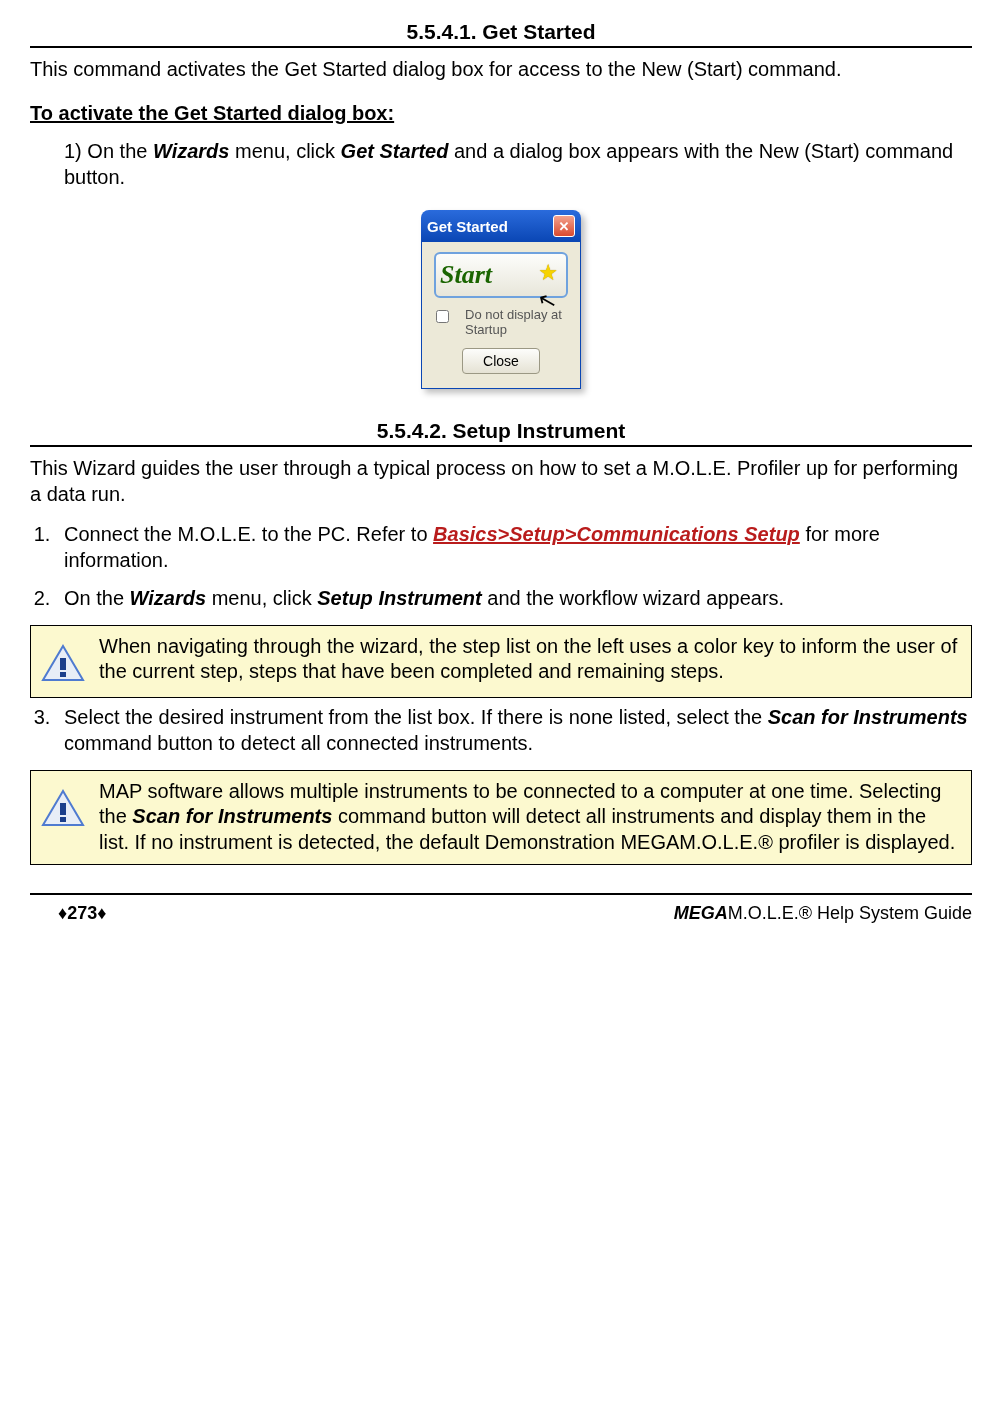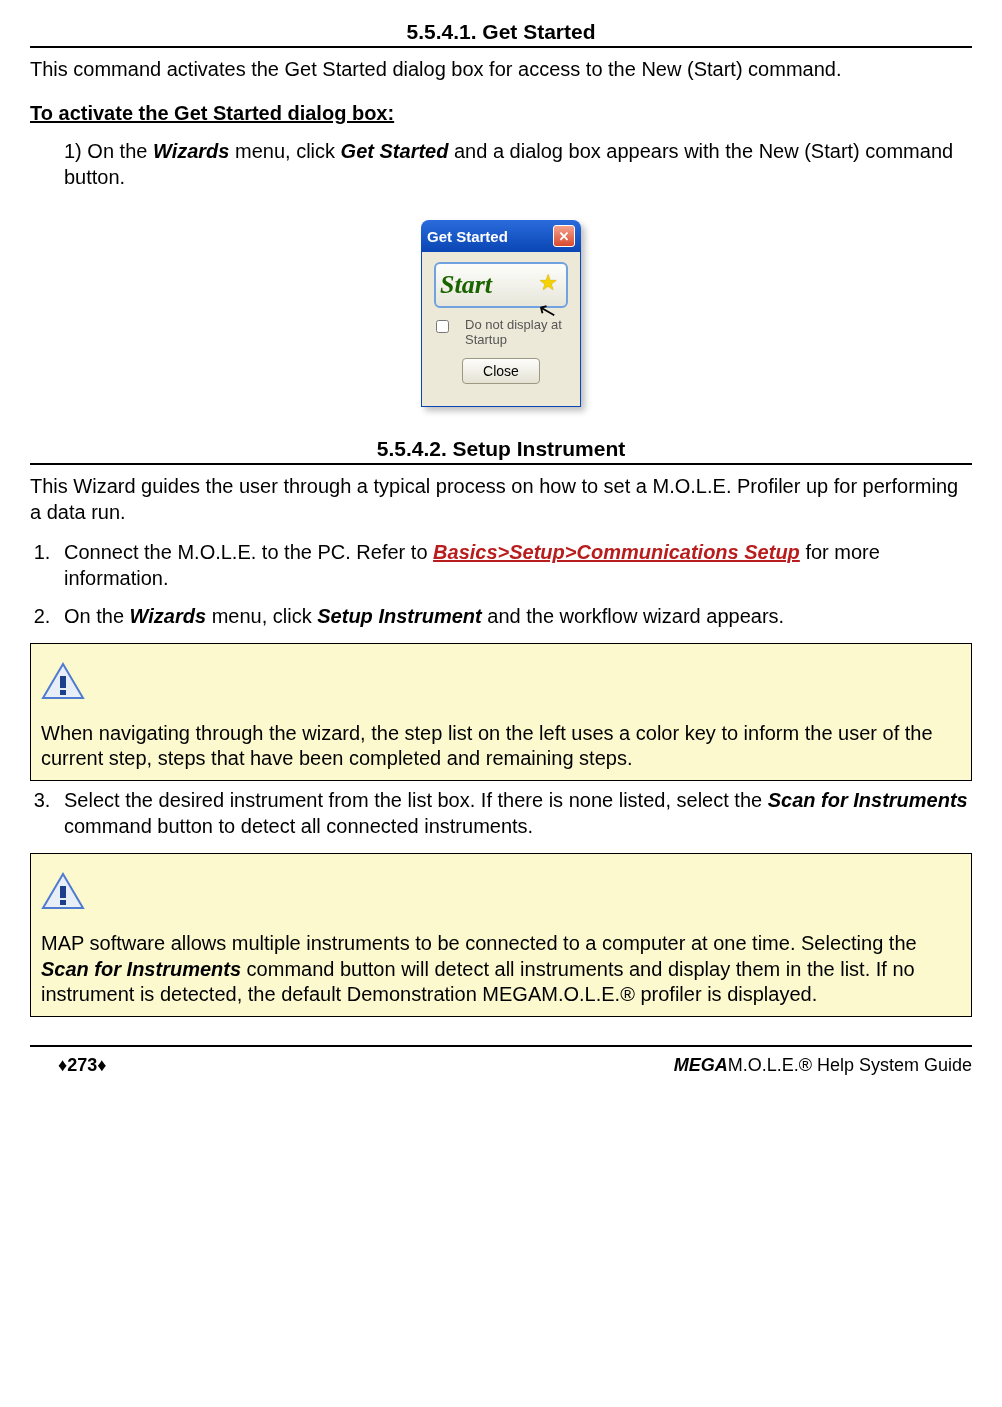"1) On the Wizards menu," div { margin: 0 0 30px 26px -> 0 0 20px 26px }
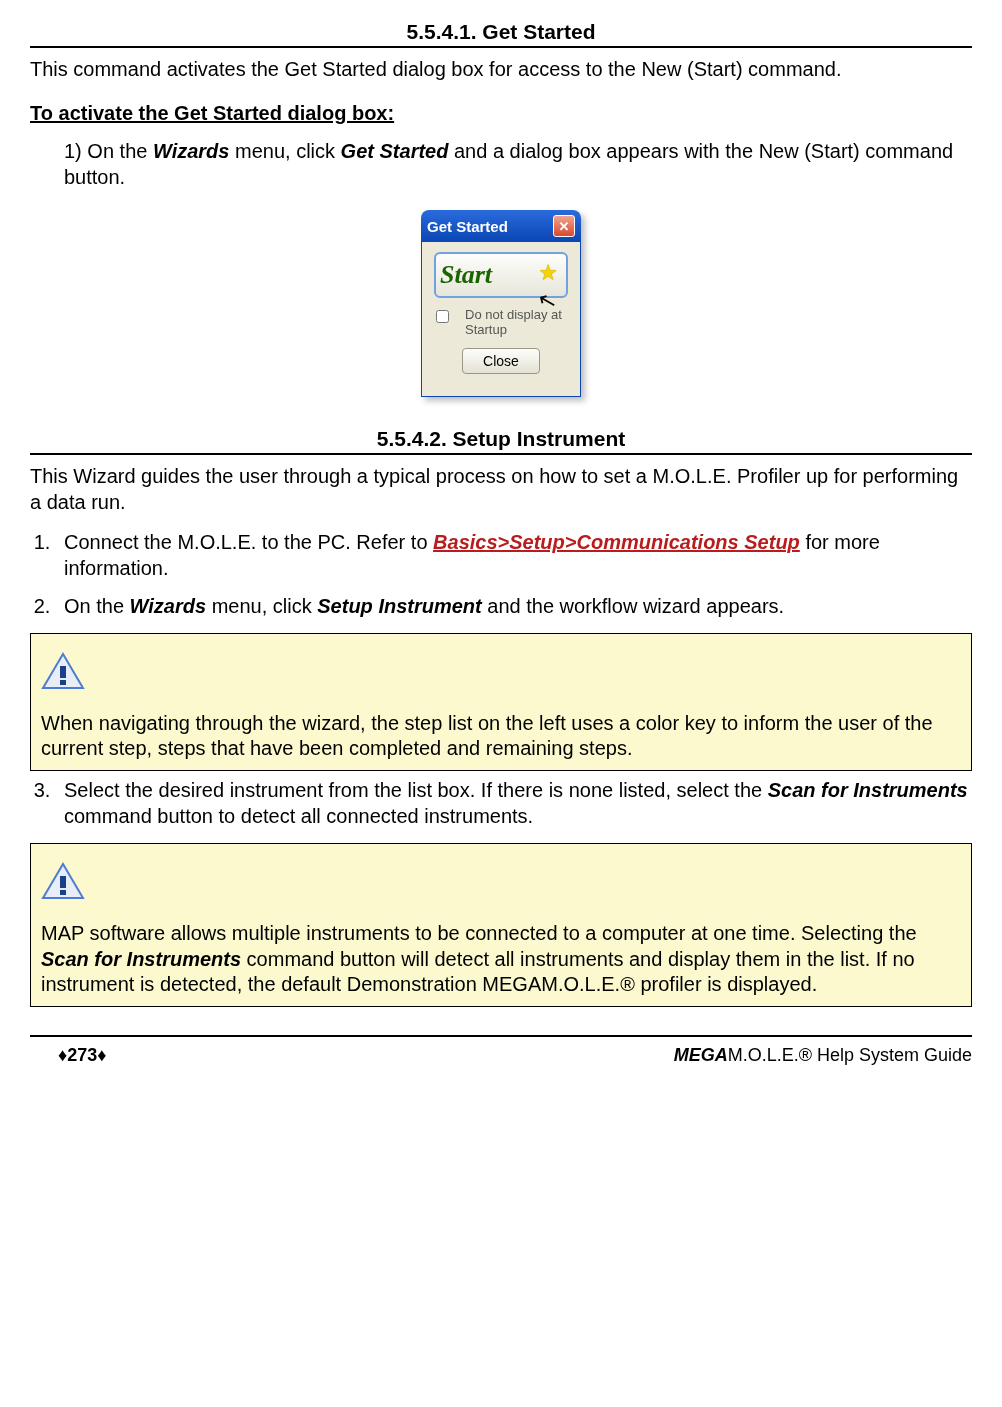"Close" .closebtn2 { margin: 8px auto -> 0 auto }
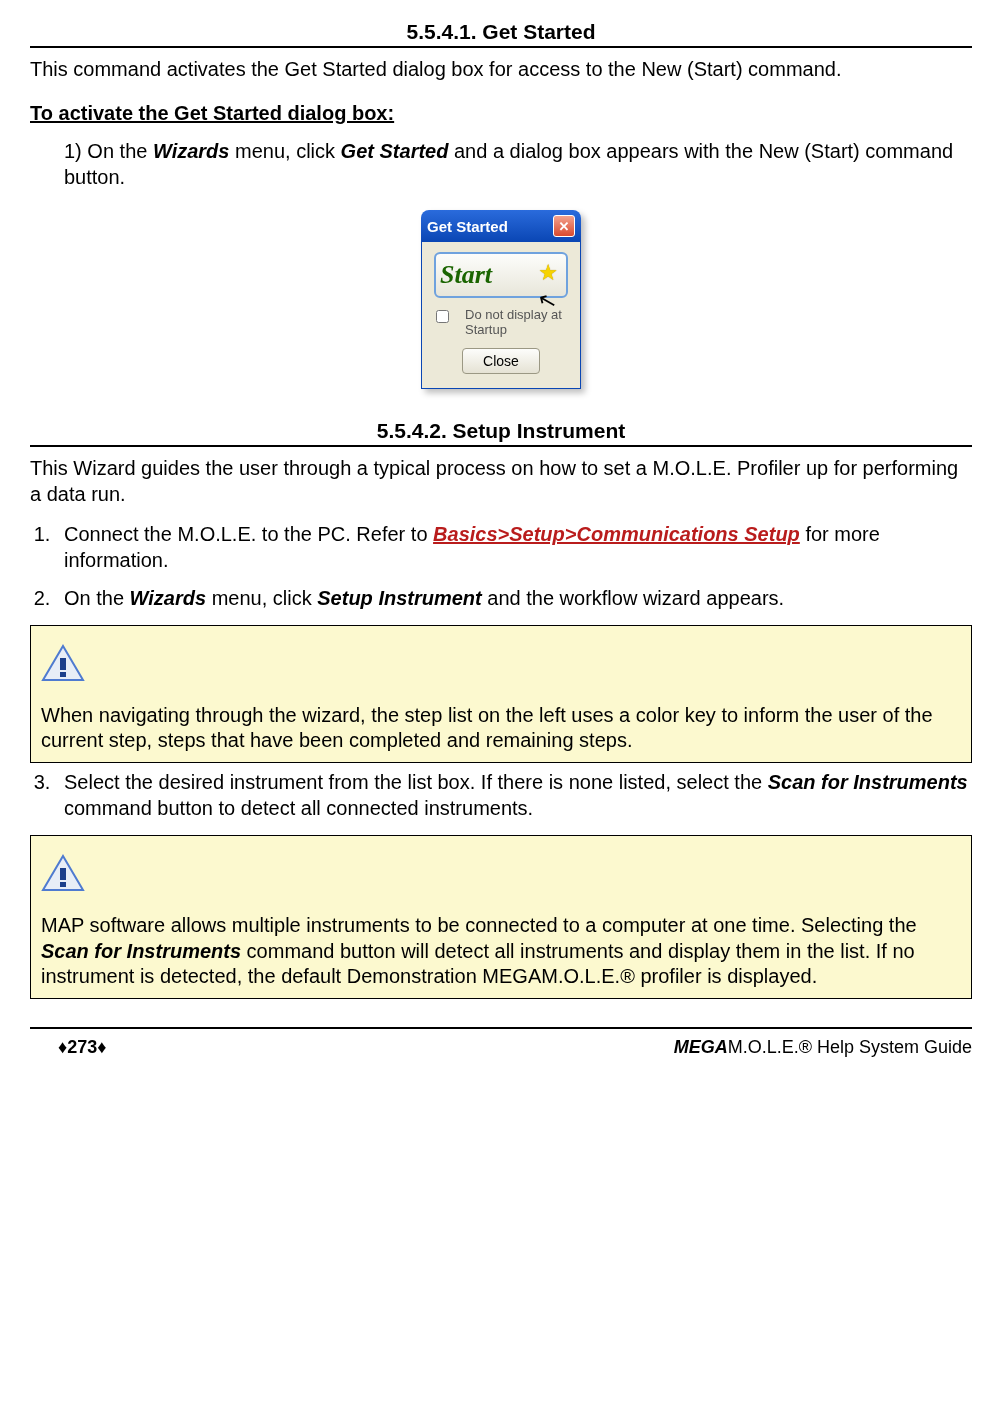"When navigating through the wizard," .note { flex-direction: column -> none }
